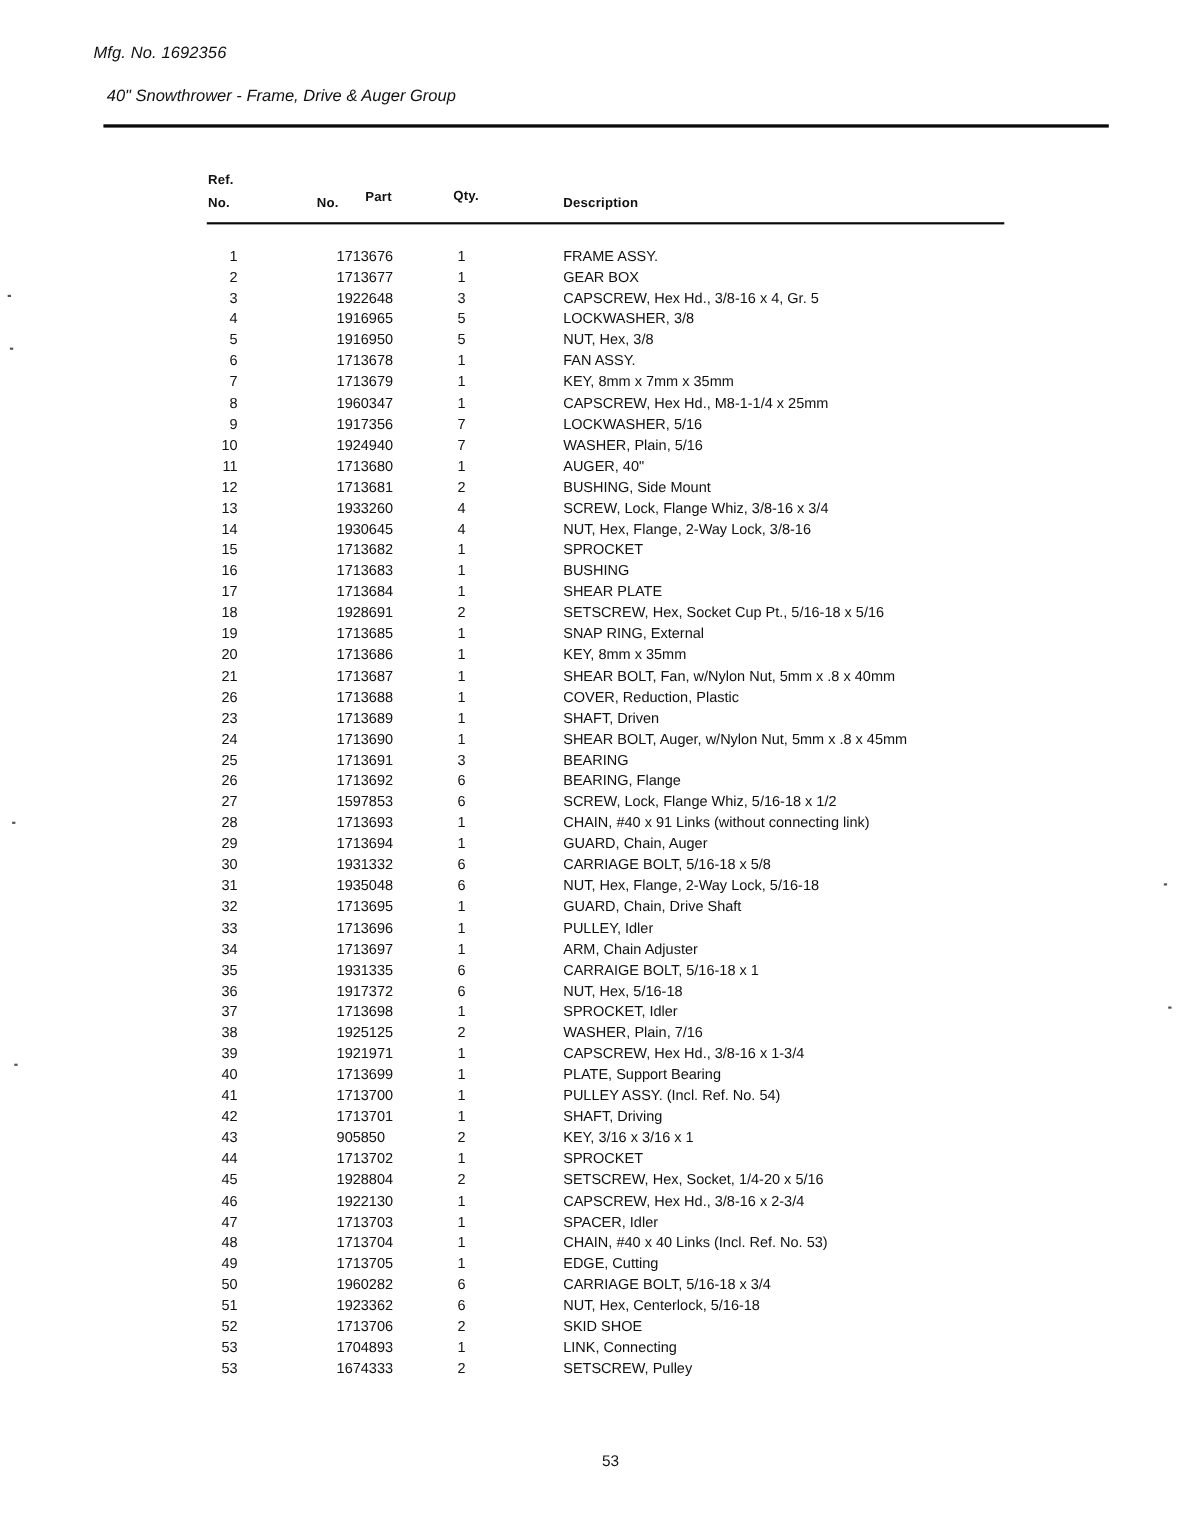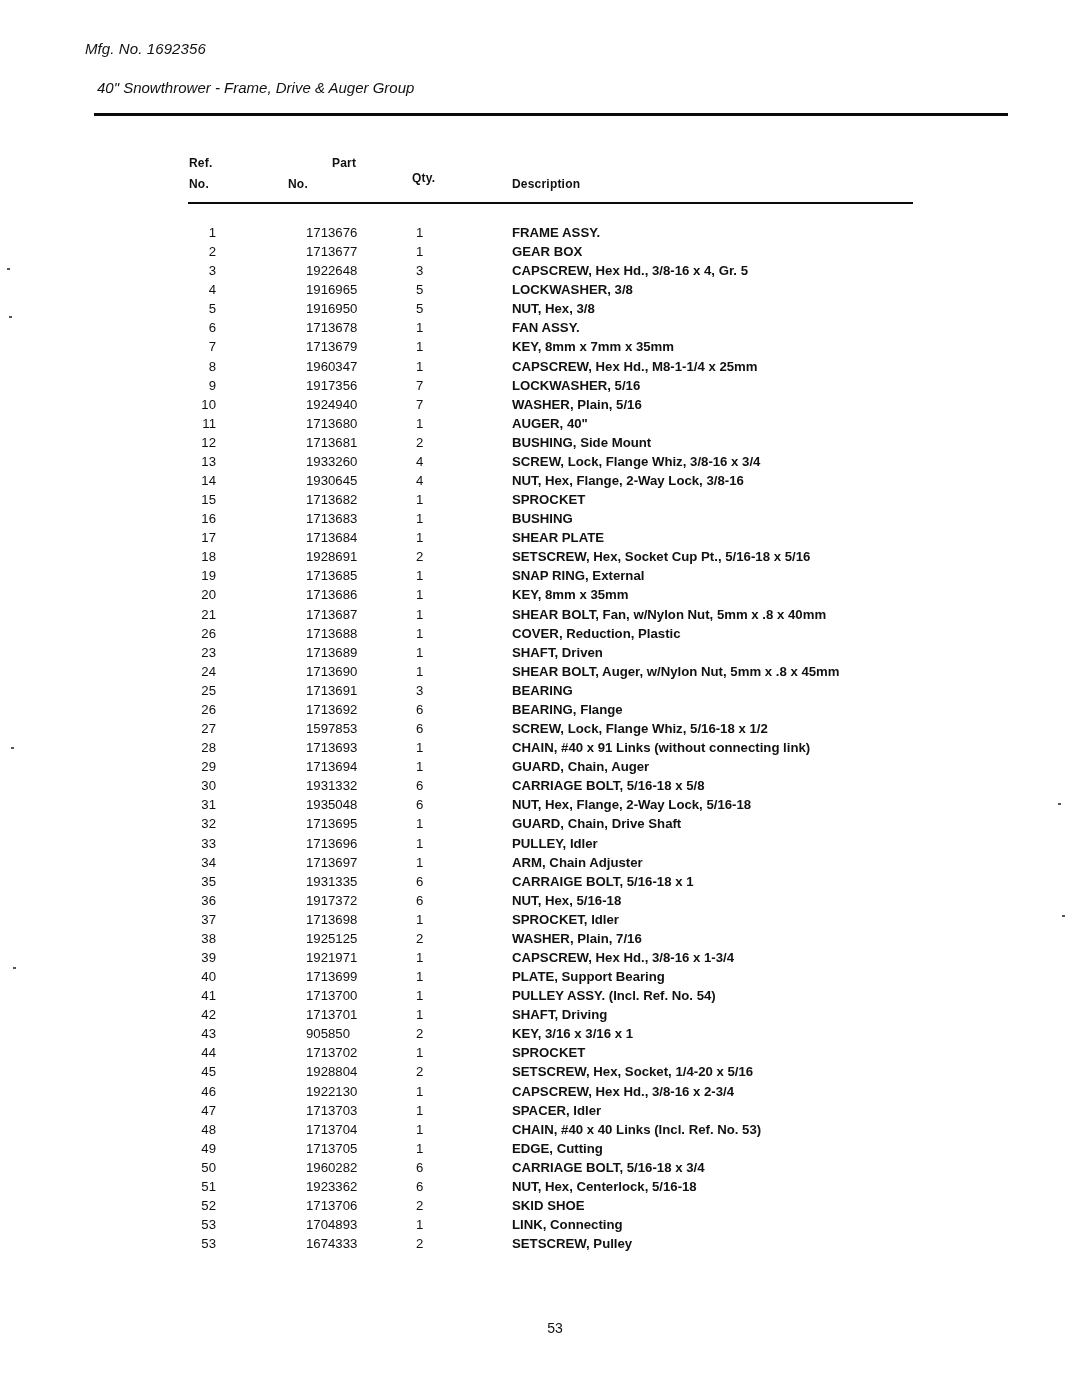"Part" div.hdr { top: 156px -> 172px }
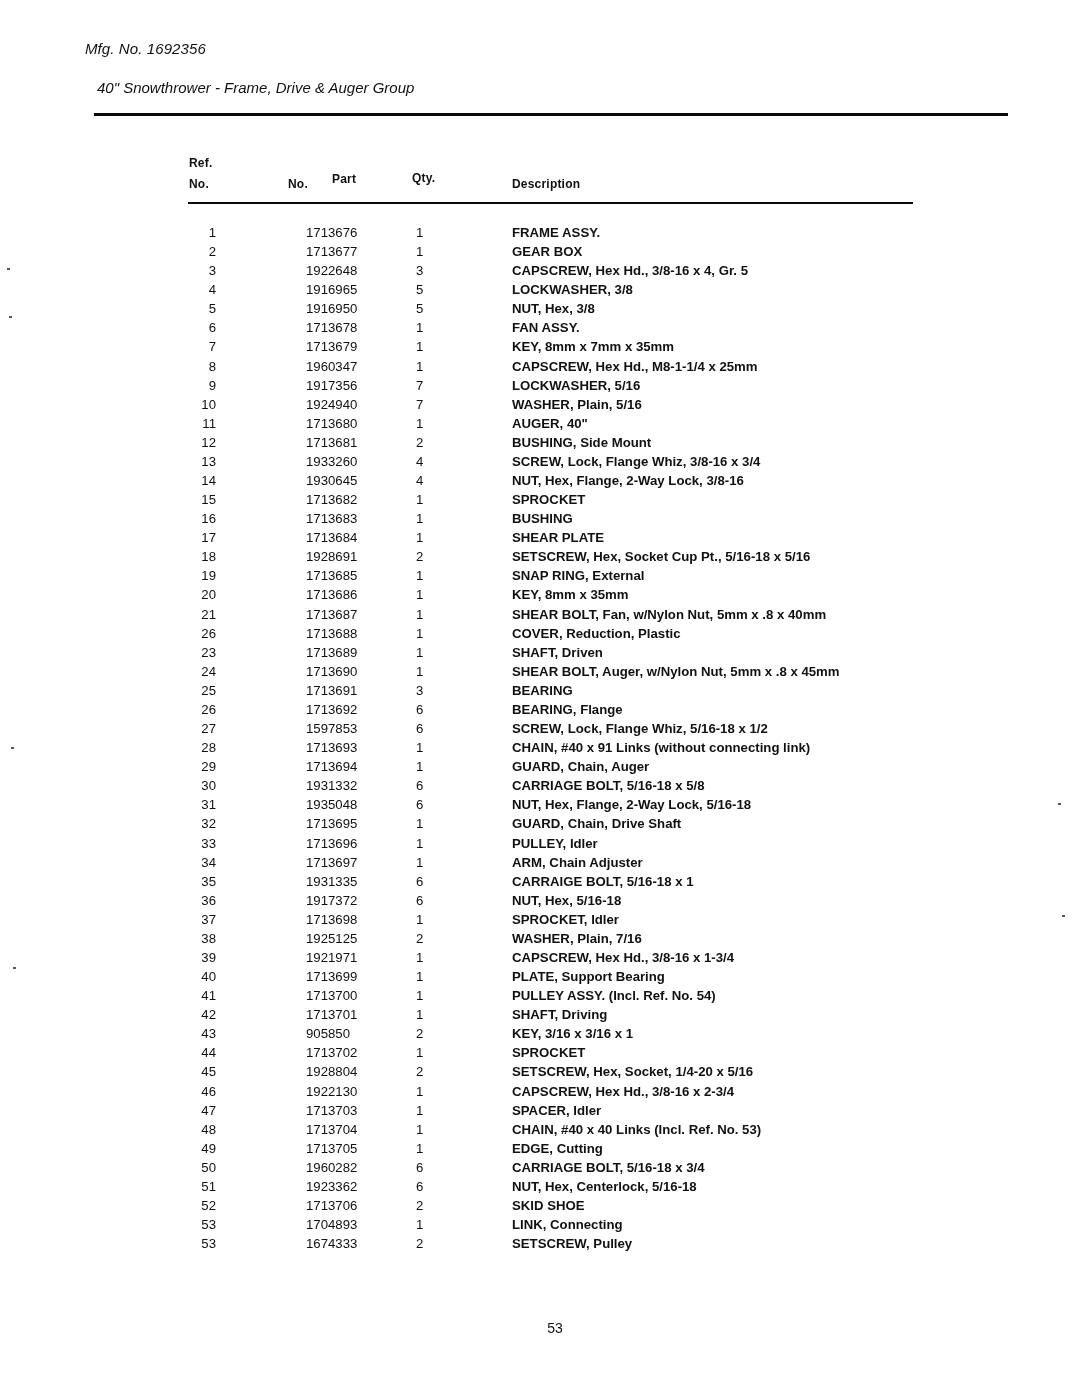"FRAME ASSY." .c-desc { font-weight: bold -> none }
